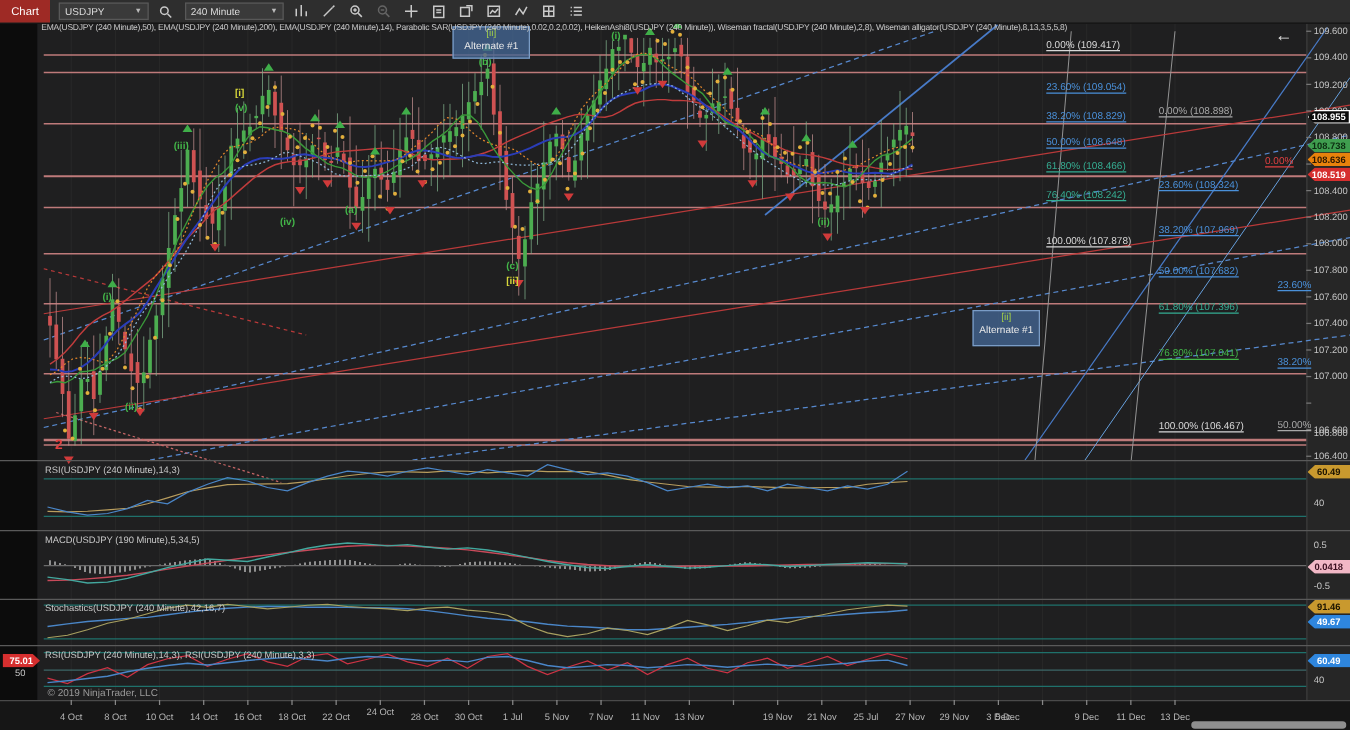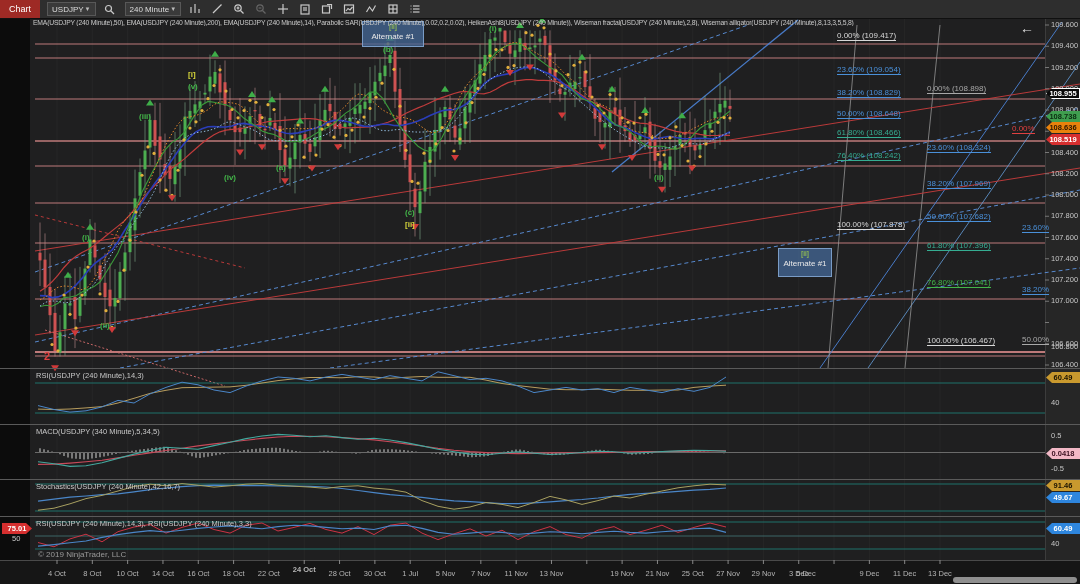"USDJPY" .tb-select { gap: 1px -> 24px }
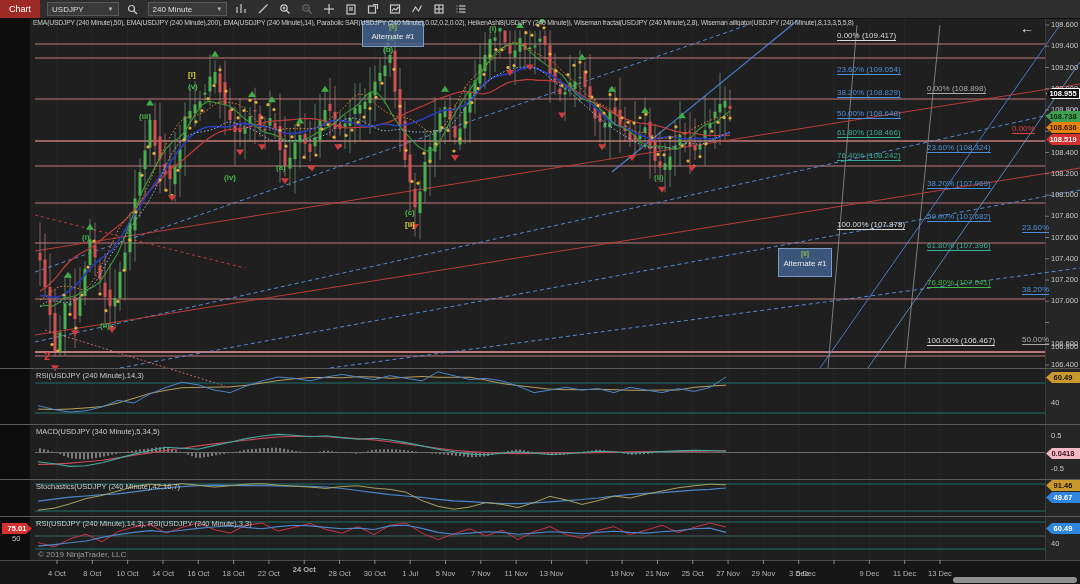"100.00% (107.878)" div.fib-label { margin-top: 32px -> none }
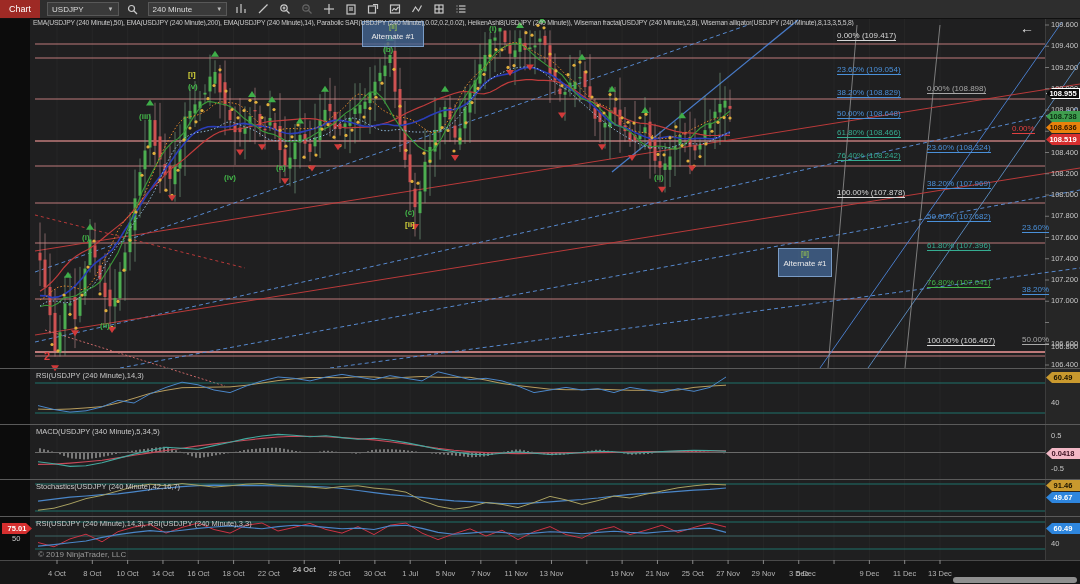"MACD(USDJPY (340 Minute),5,34,5)" div.panel-label { text: 340 -> 190 }
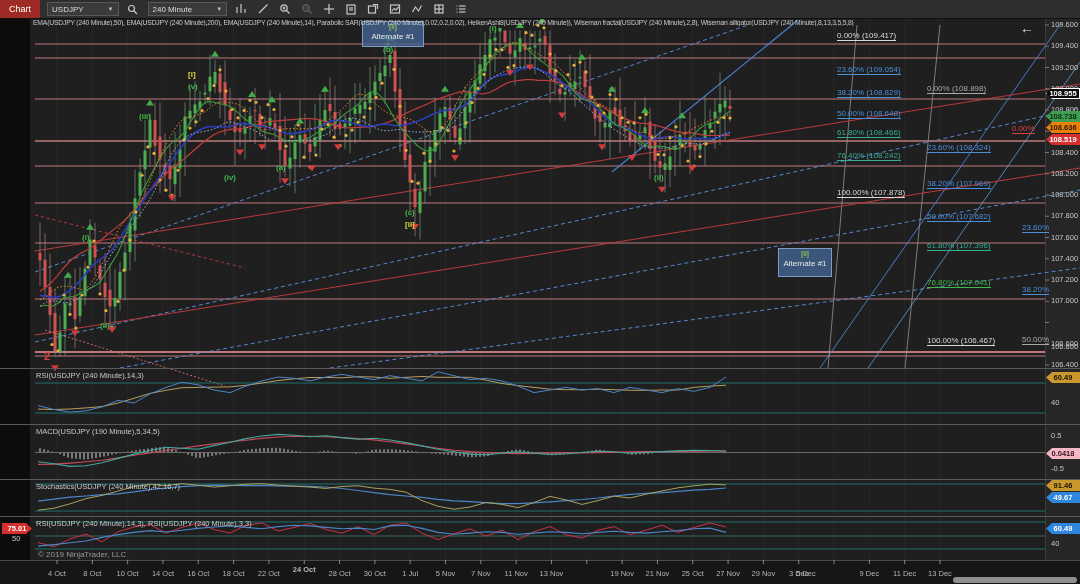"24 Oct" div.date-label { font-weight: bold -> none }
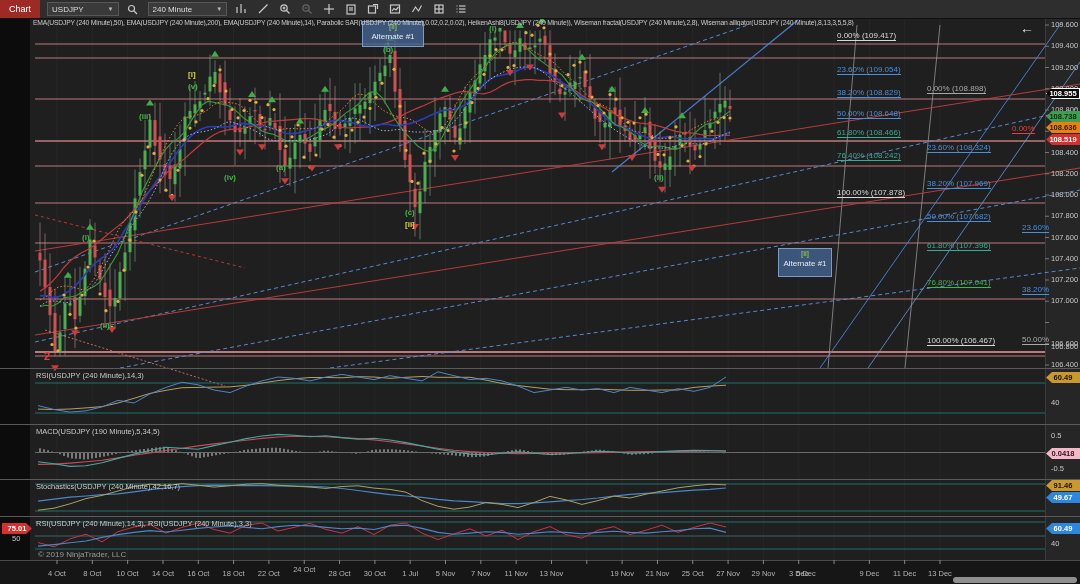"25 Oct" div.date-label { text: Oct -> Jul }
